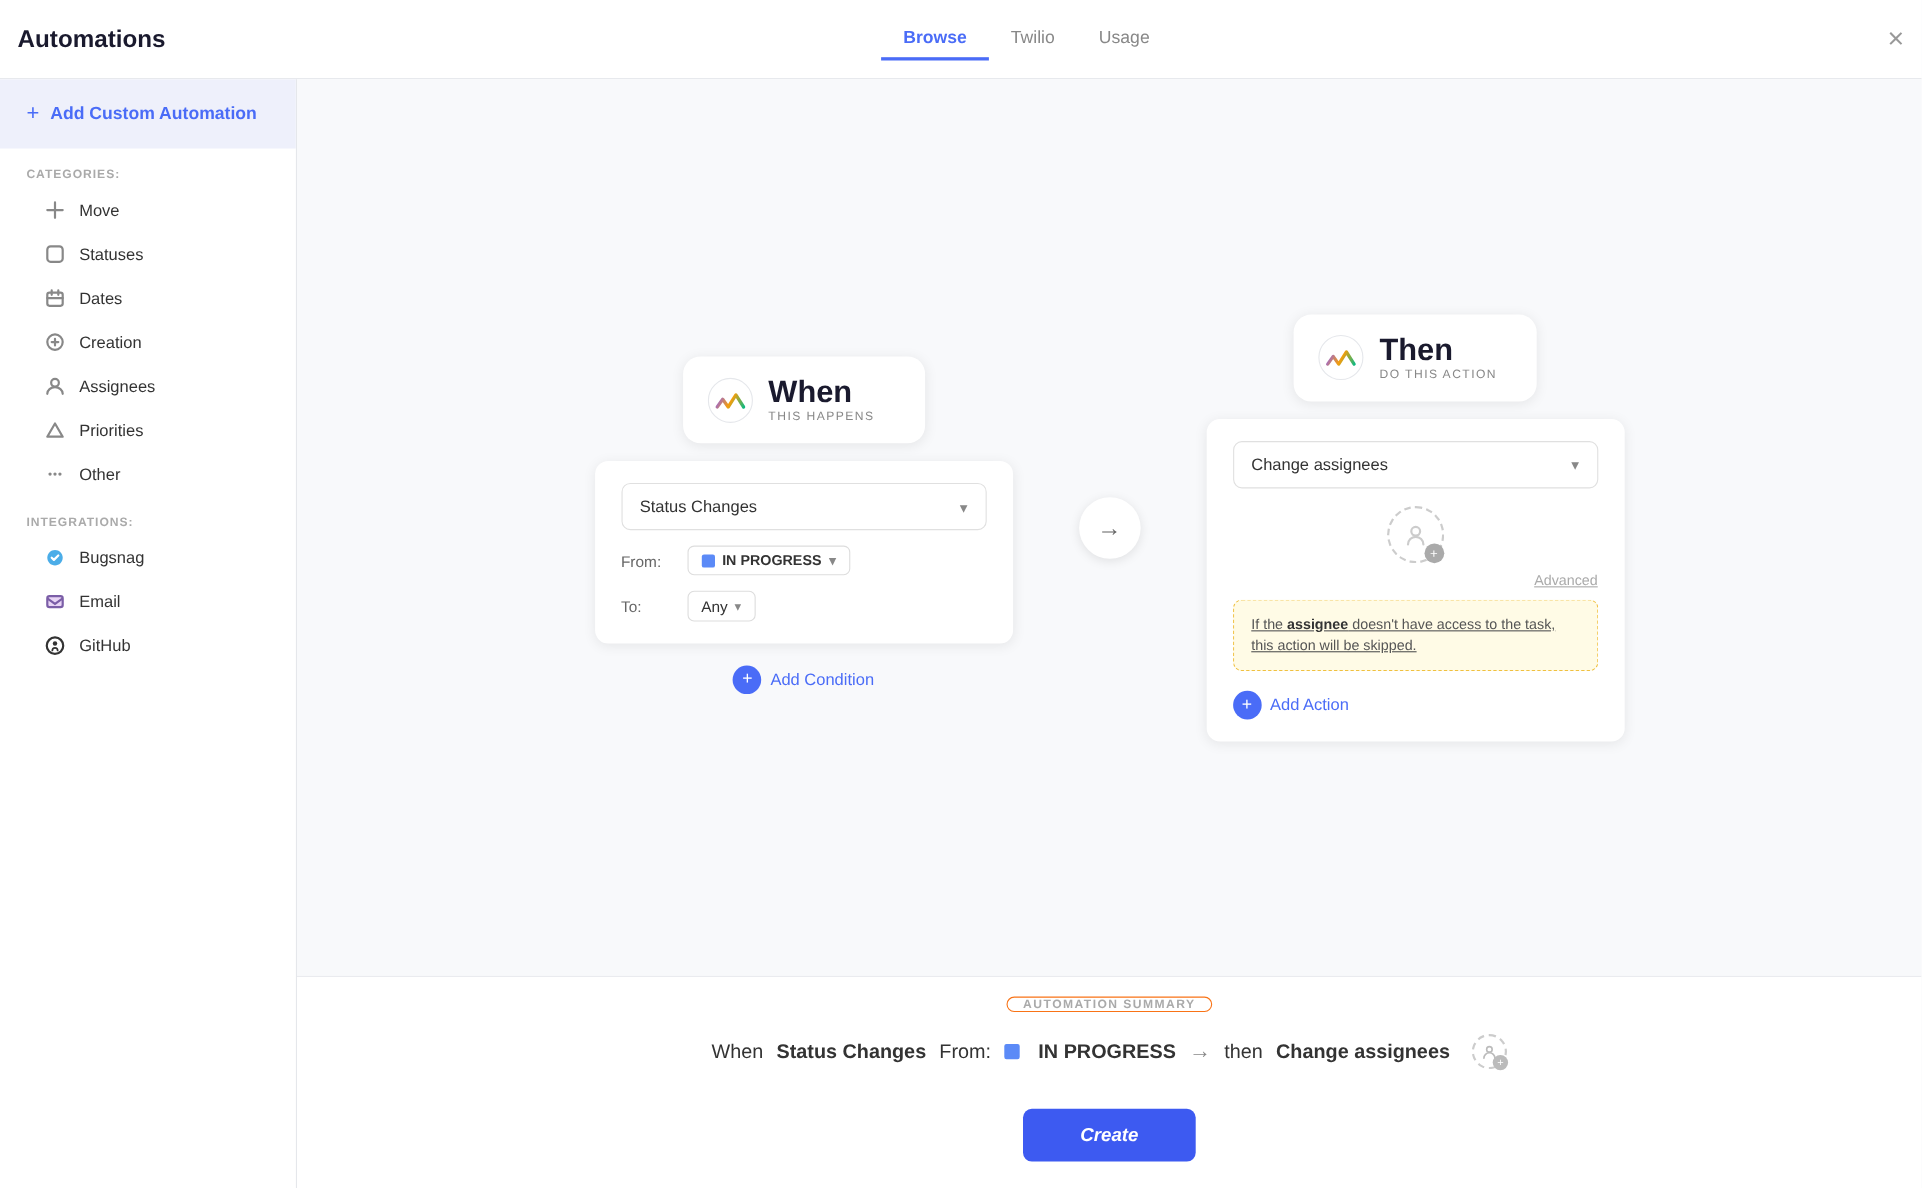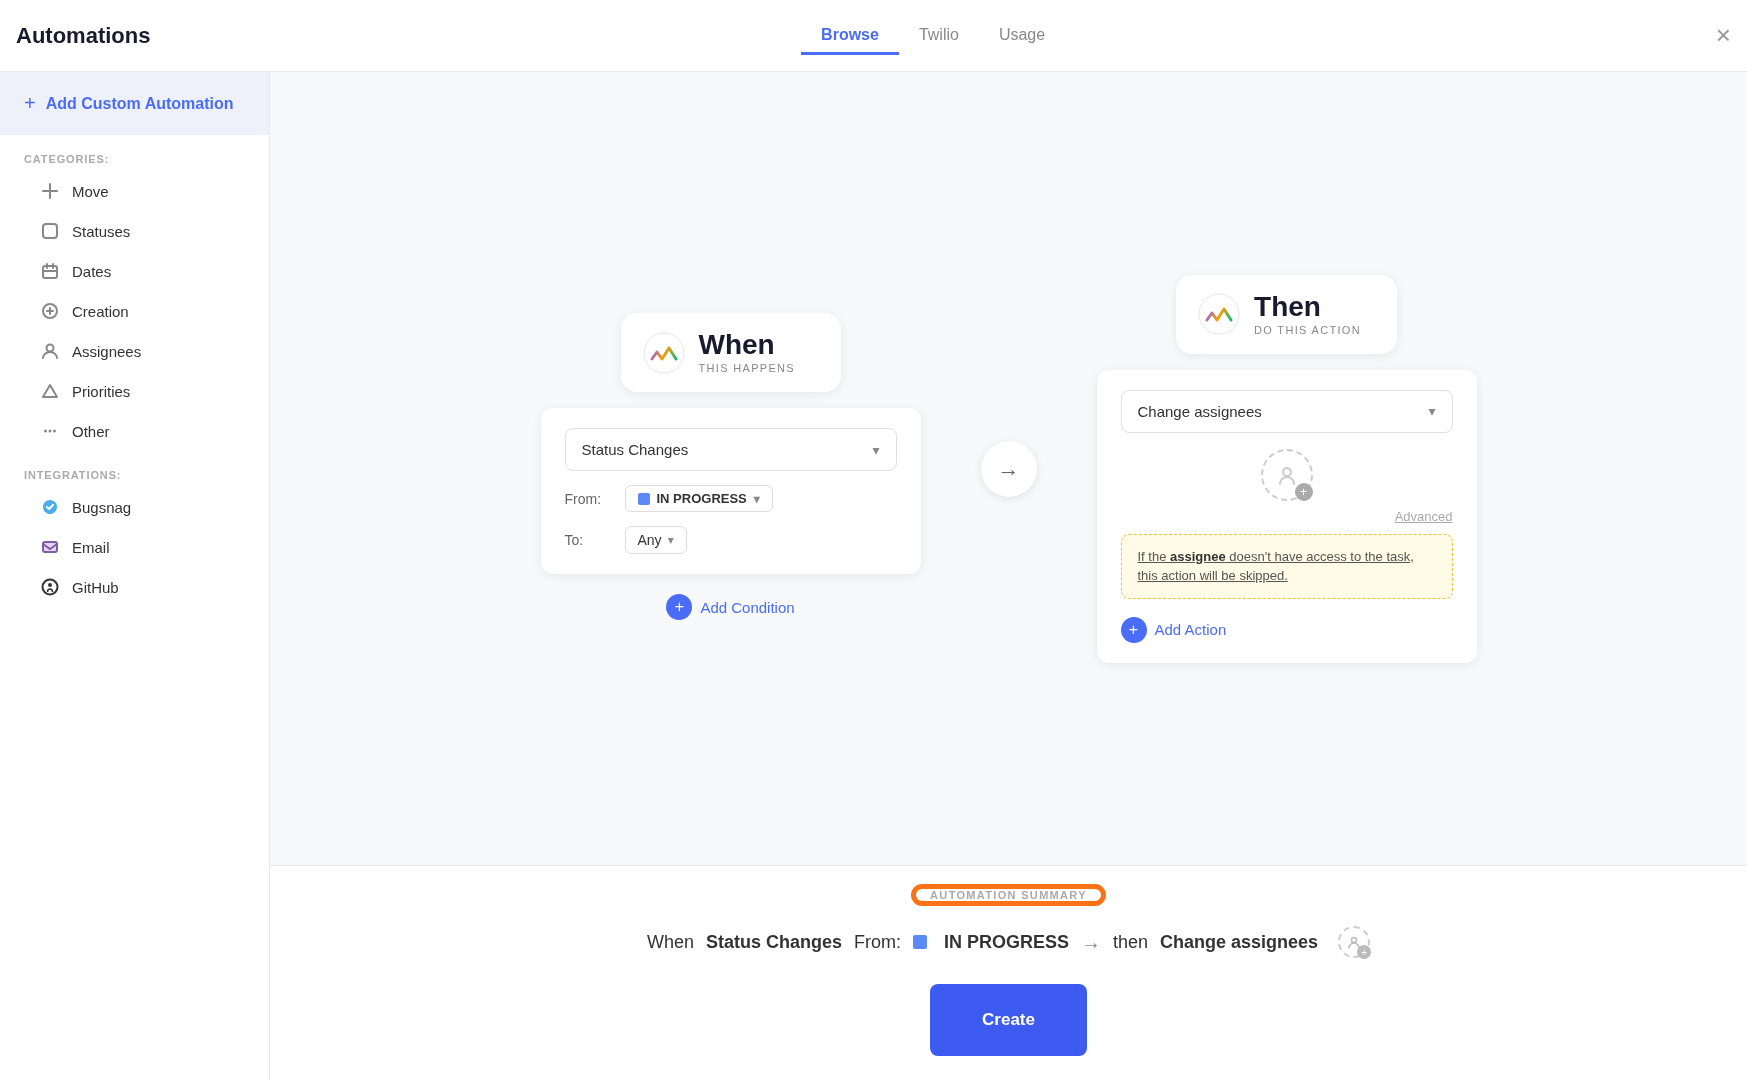"AUTOMATION SUMMARY" .summary-label { border: 5px solid #f97316 -> 1px solid #f97316 }
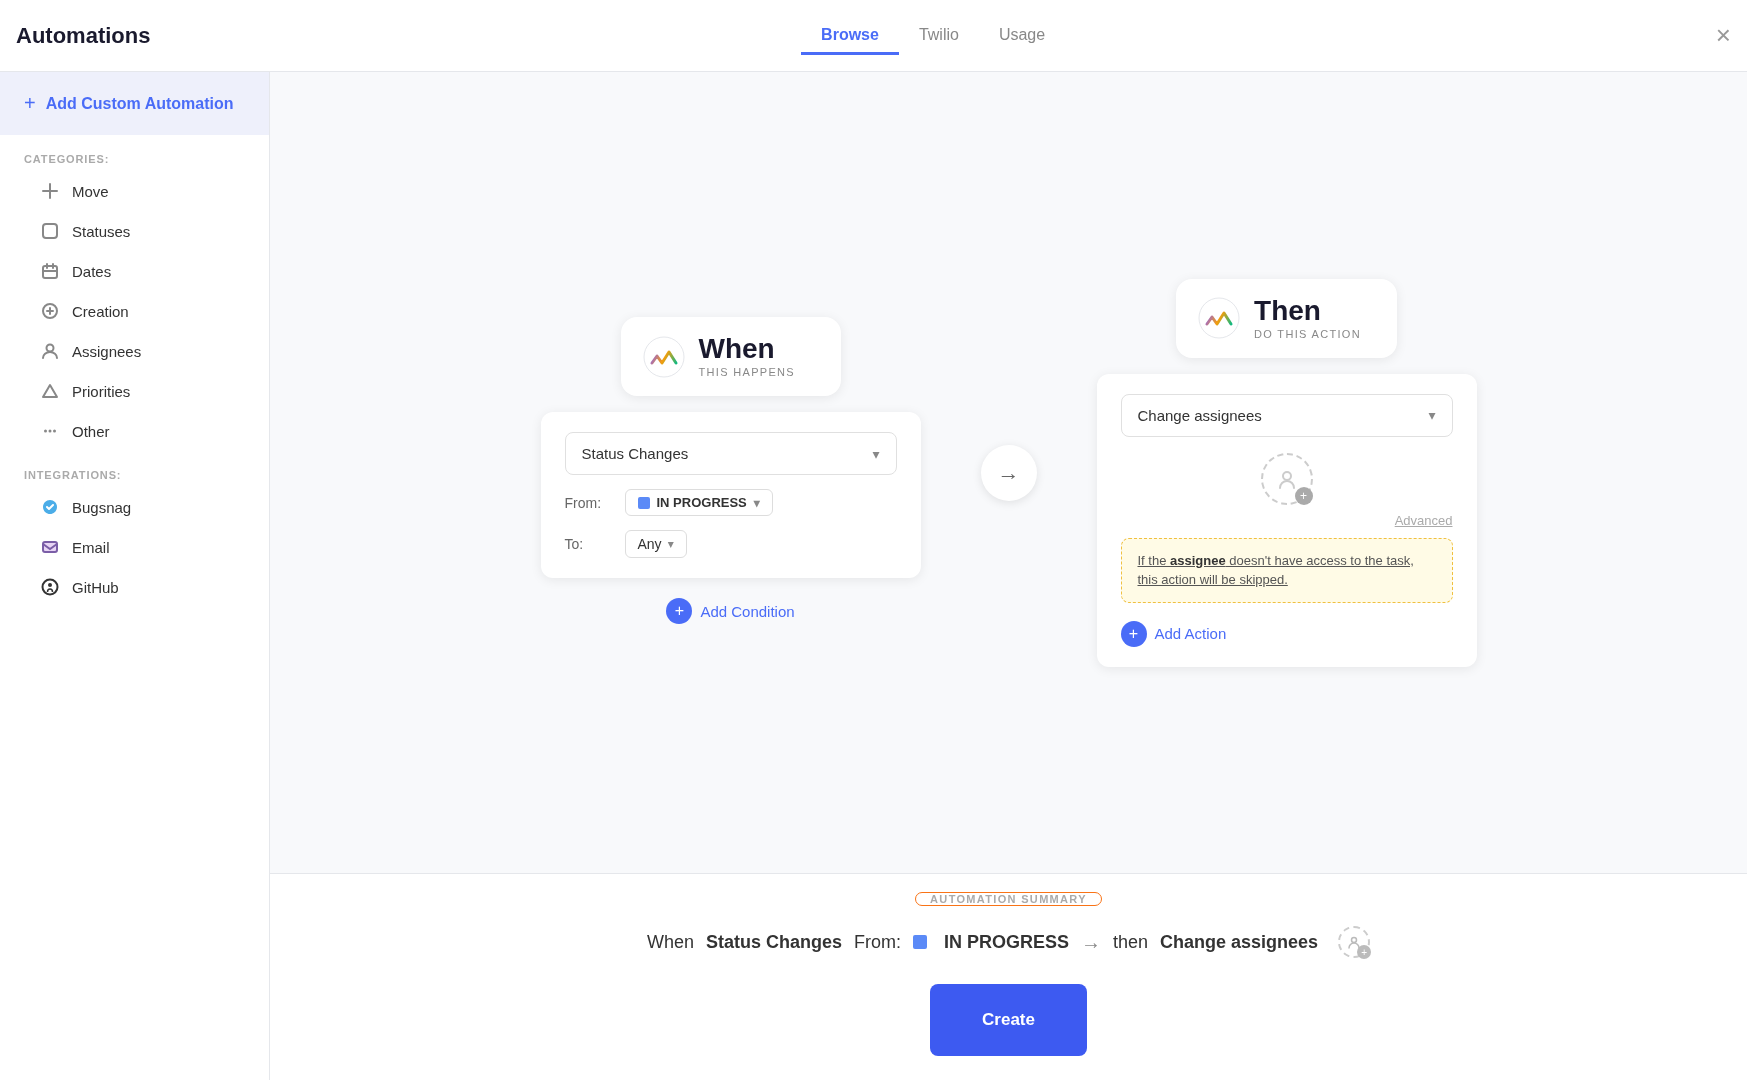"Create" .create-btn { font-style: none -> italic; margin-top: 6px -> 16px; padding: 26px 52px -> 14px 52px }
